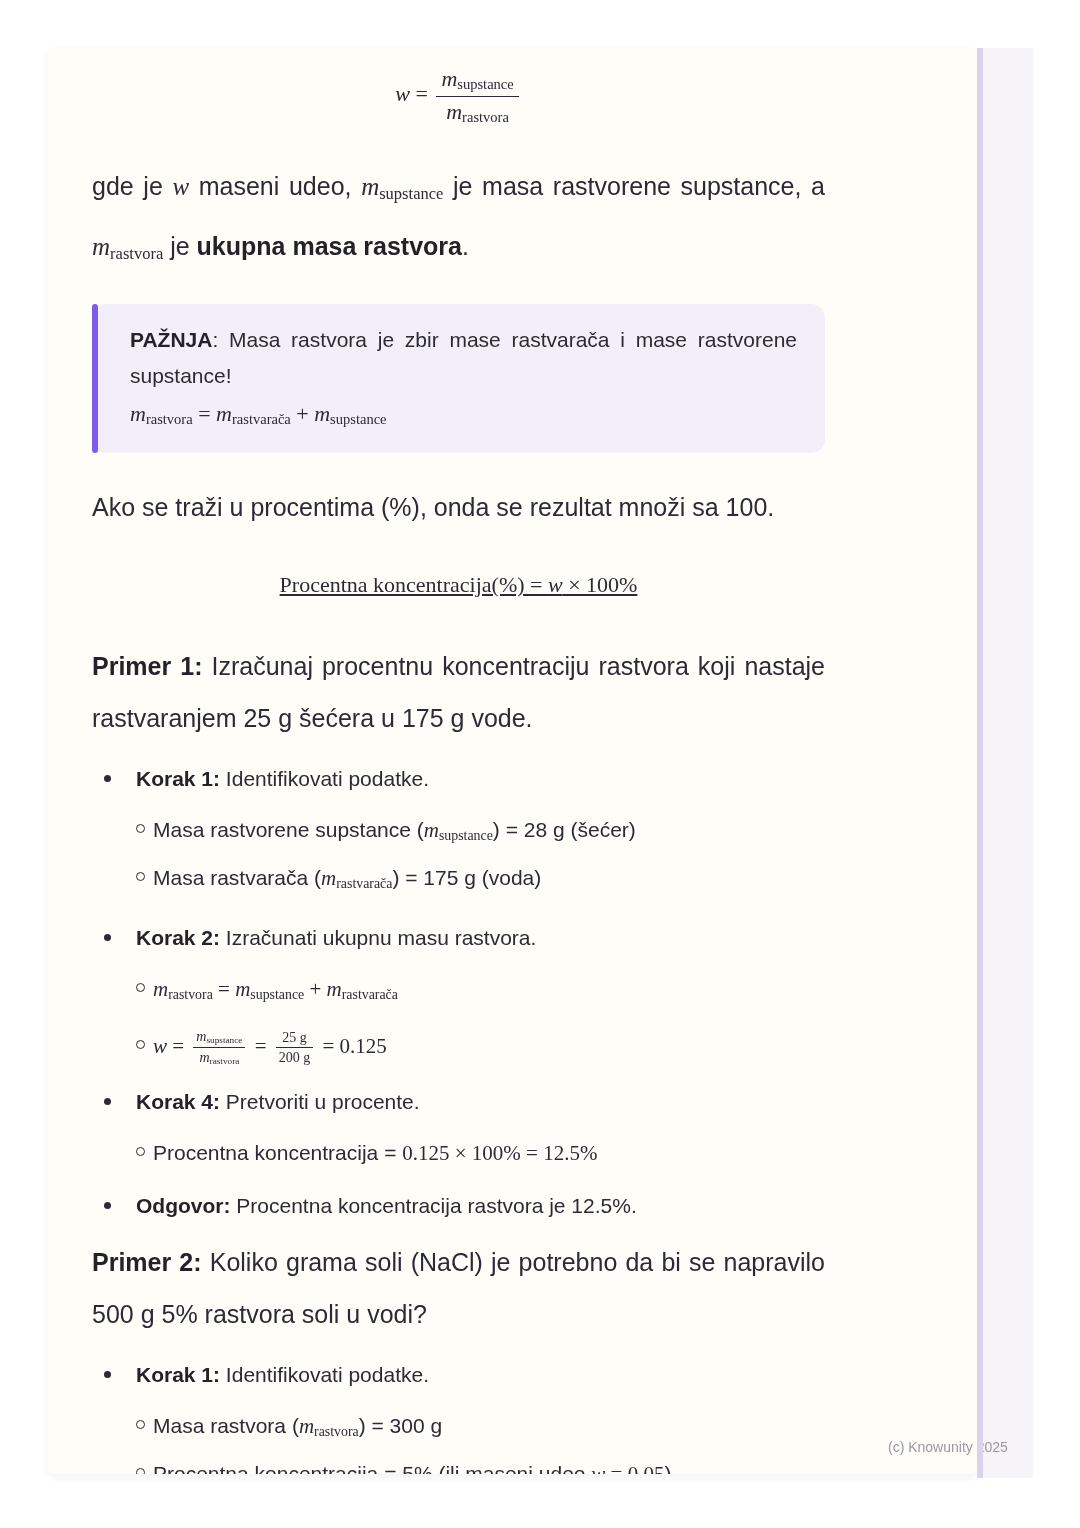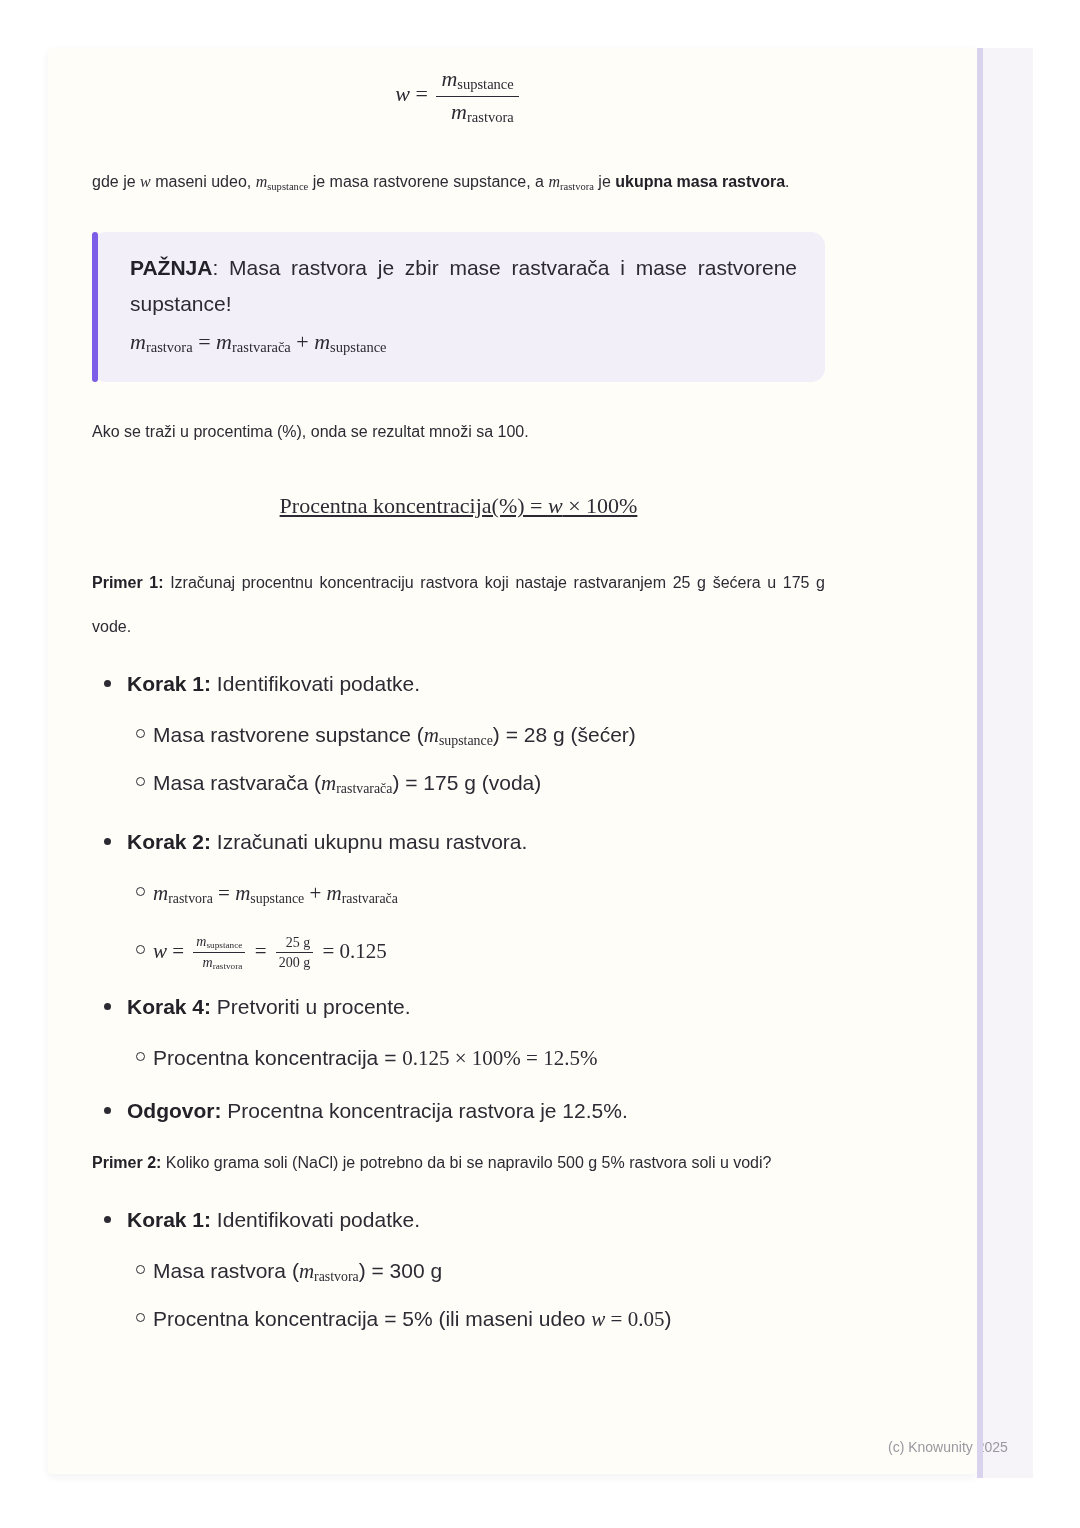"msupstance" .frac { text-align: right -> center }
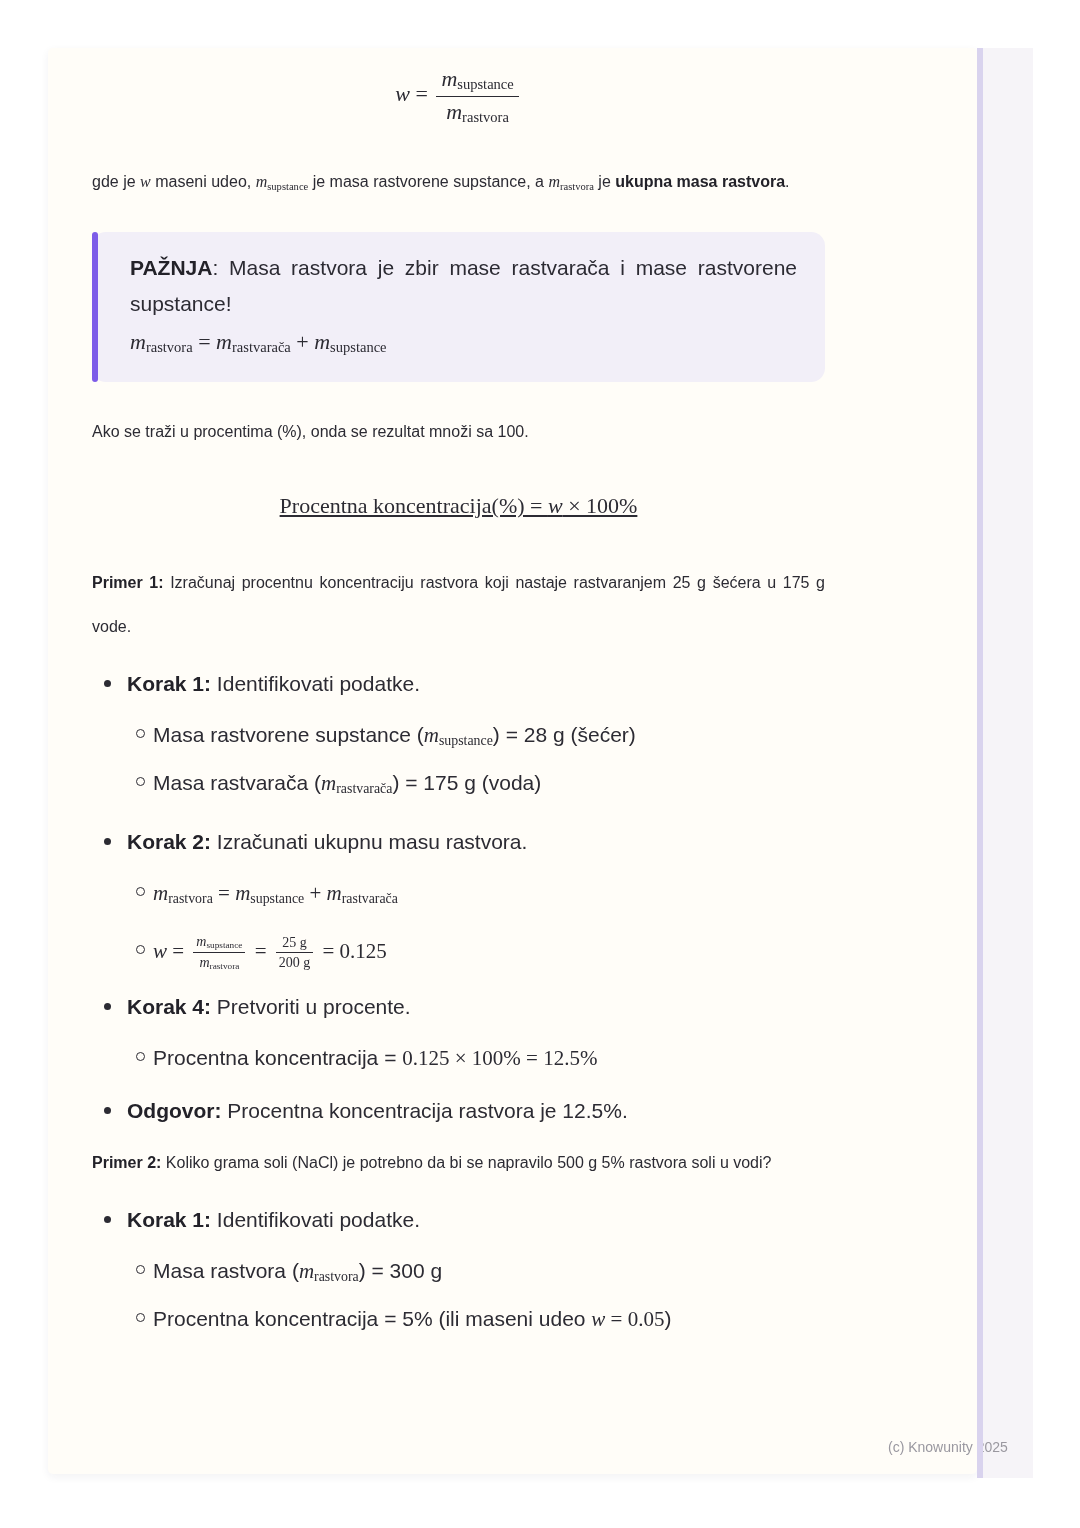"gde je w maseni udeo," .p { font-size: 16px -> 25px; line-height: 44px -> 52px }
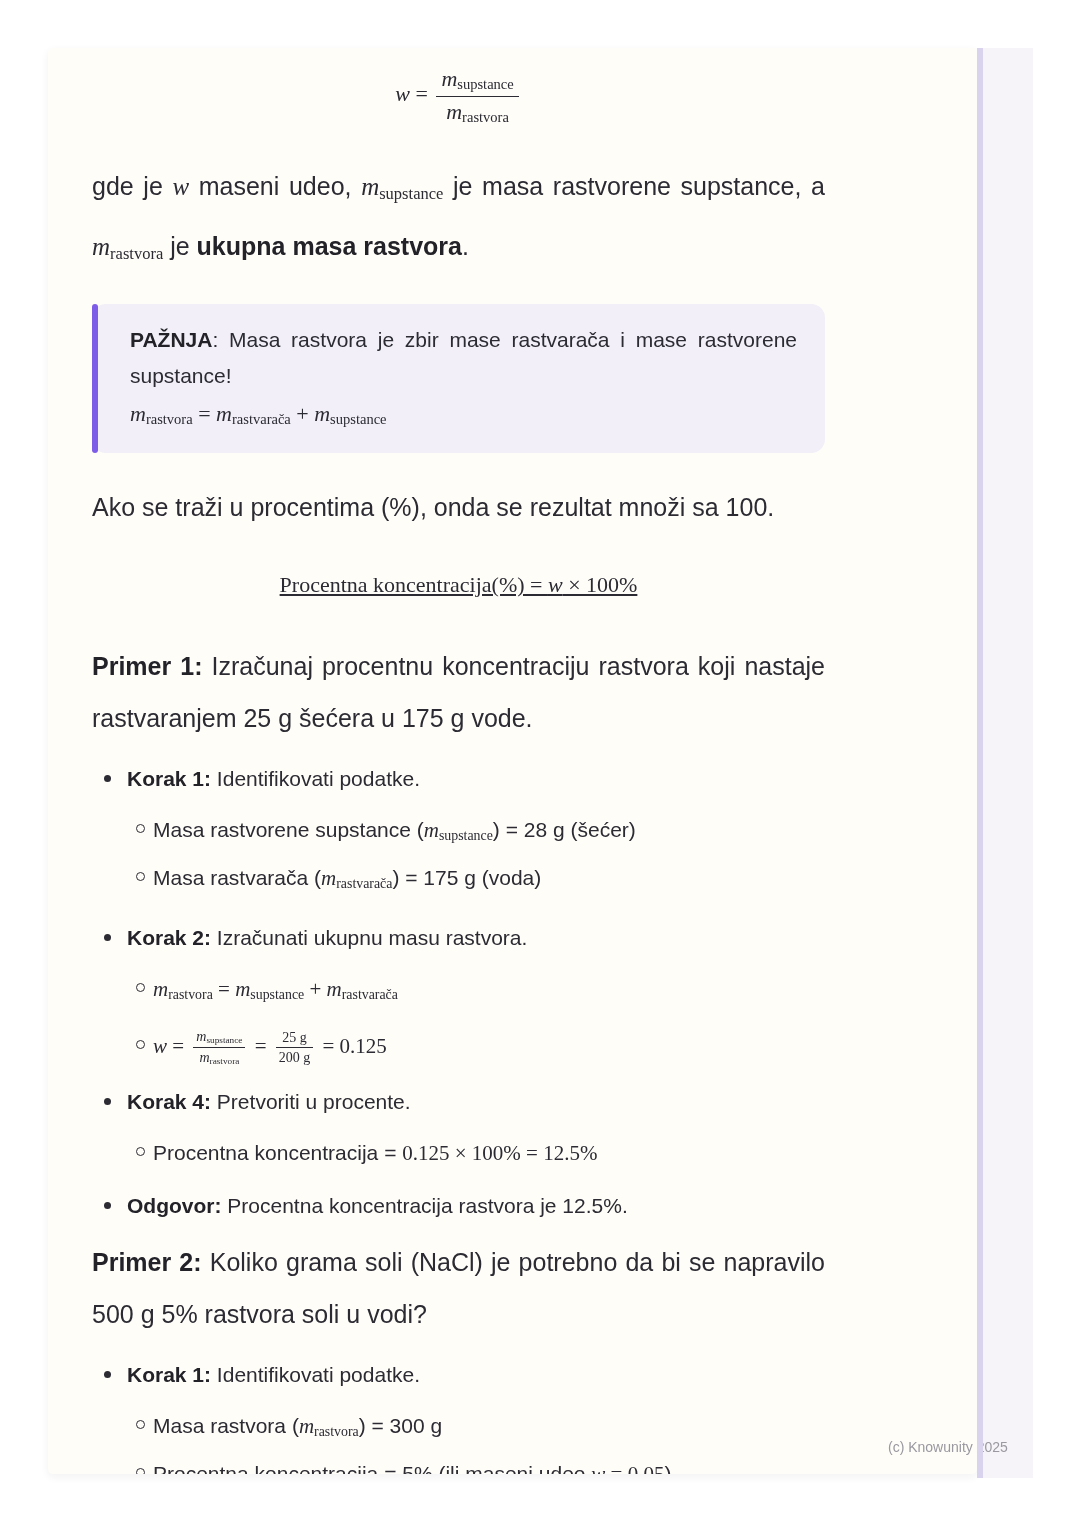"Korak 1: Identifikovati podatke." .l1-item { gap: none -> 9px }
